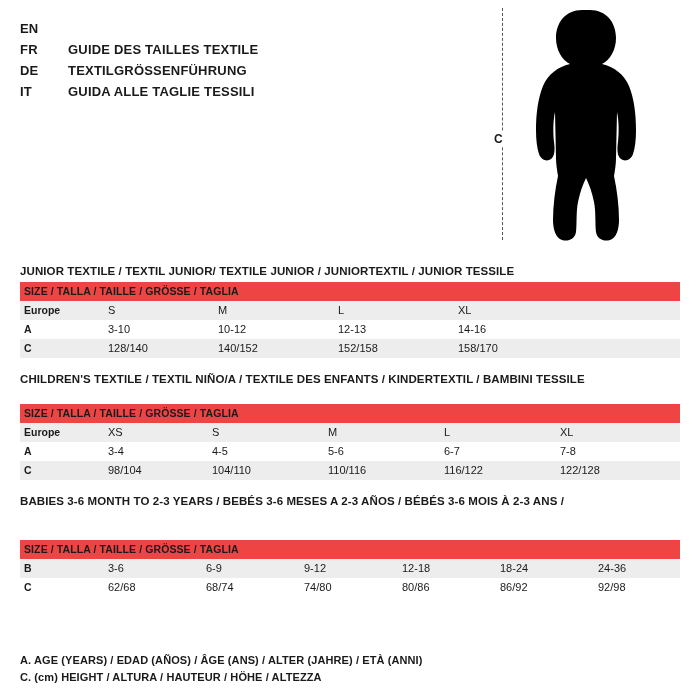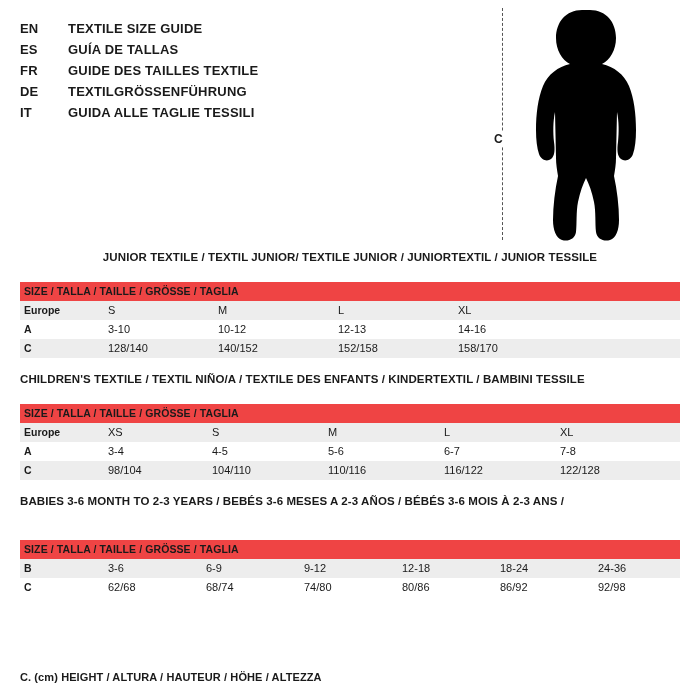"TEXTILE SIZE GUIDE" span.lang-title { html: <span>TEXTILE SIZE GUIDE</span> -> none }
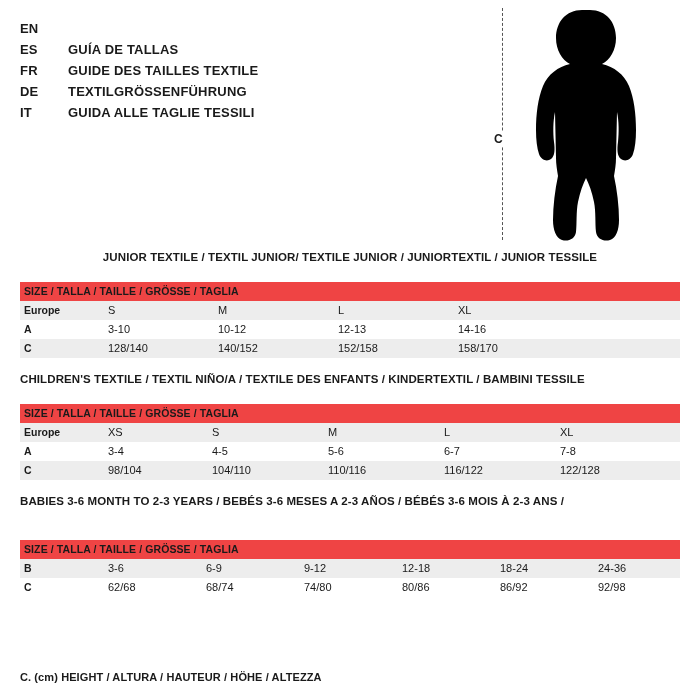"ES" div.lang-row { html: <div> <span>ES</span> <span>GUÍA DE TALLAS</span> </div> -> none }
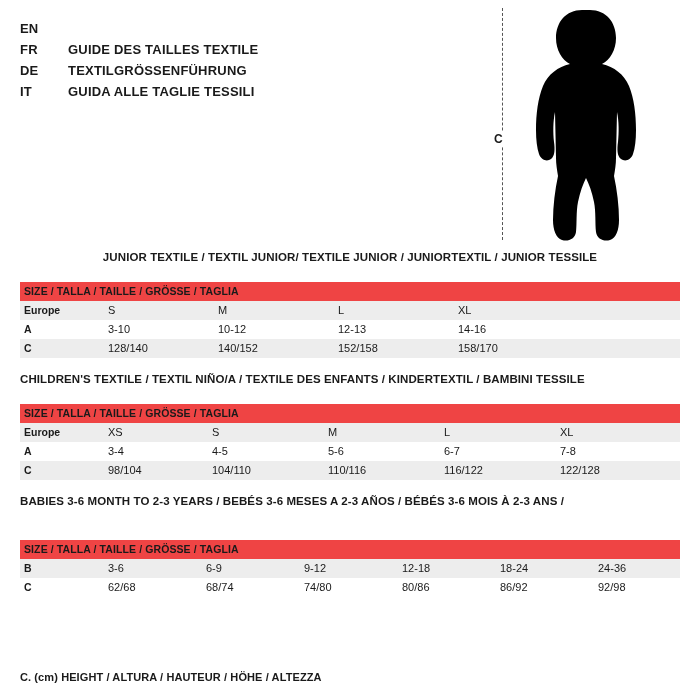"JUNIOR TEXTILE / TEXTIL JUNIOR/" div.section-title { text-align: center -> none; top: 250px -> 264px }
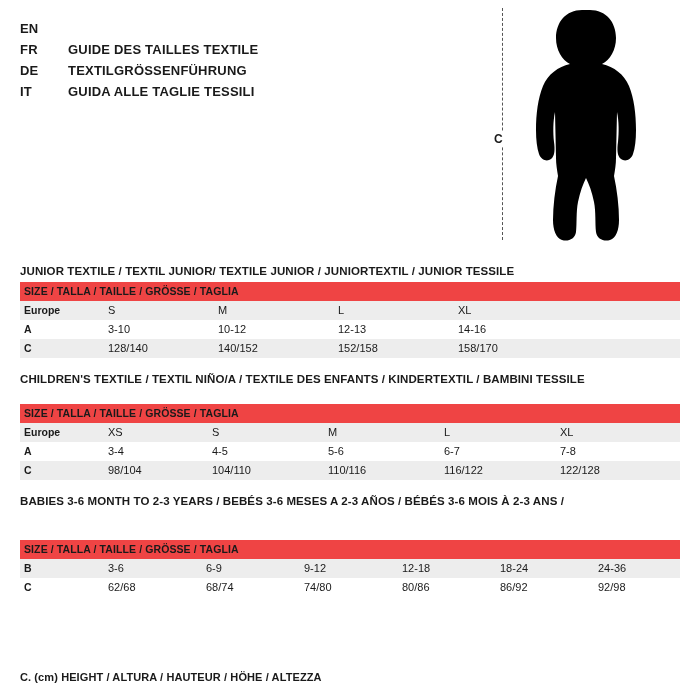"A. AGE (YEARS) / EDAD" div { html: none -> <div>A. AGE (YEARS) / EDAD (AÑOS) / ÂGE (ANS) / ALTER (JAHRE) / ETÀ (ANNI)</div> }
